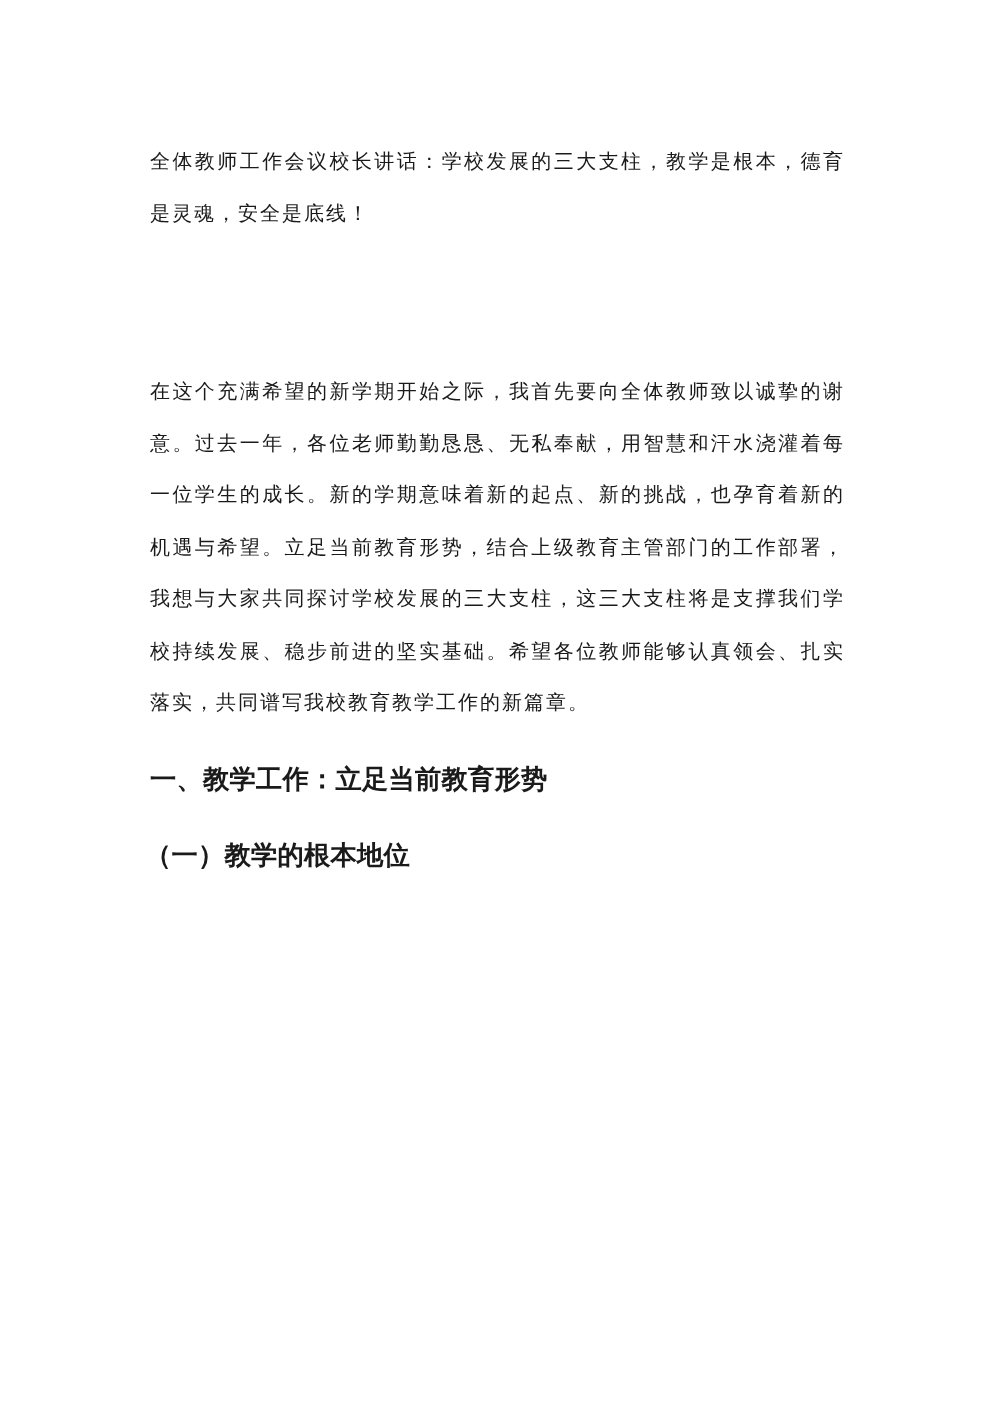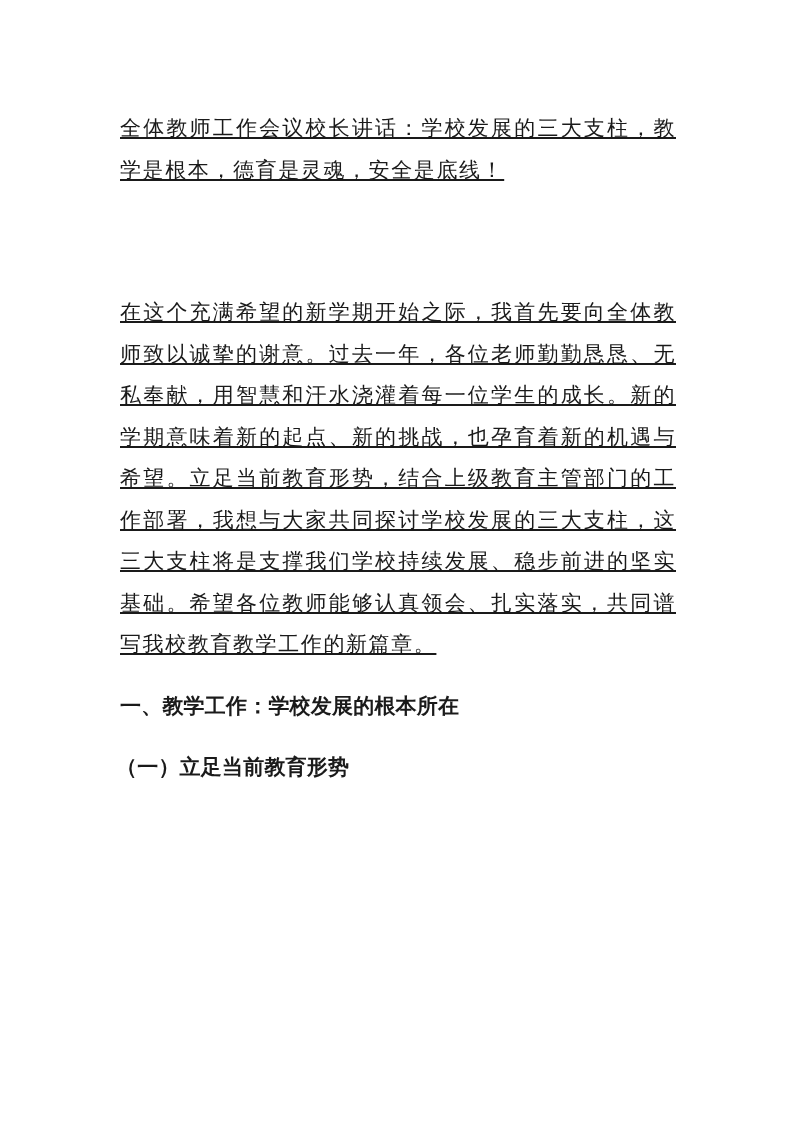"全体教师工作会议校长讲话：学校发展的三大支柱，教学是根本，德育是灵魂，安全是底线" .line-block { font-size: 21px -> 16px; text-decoration: underline -> none }
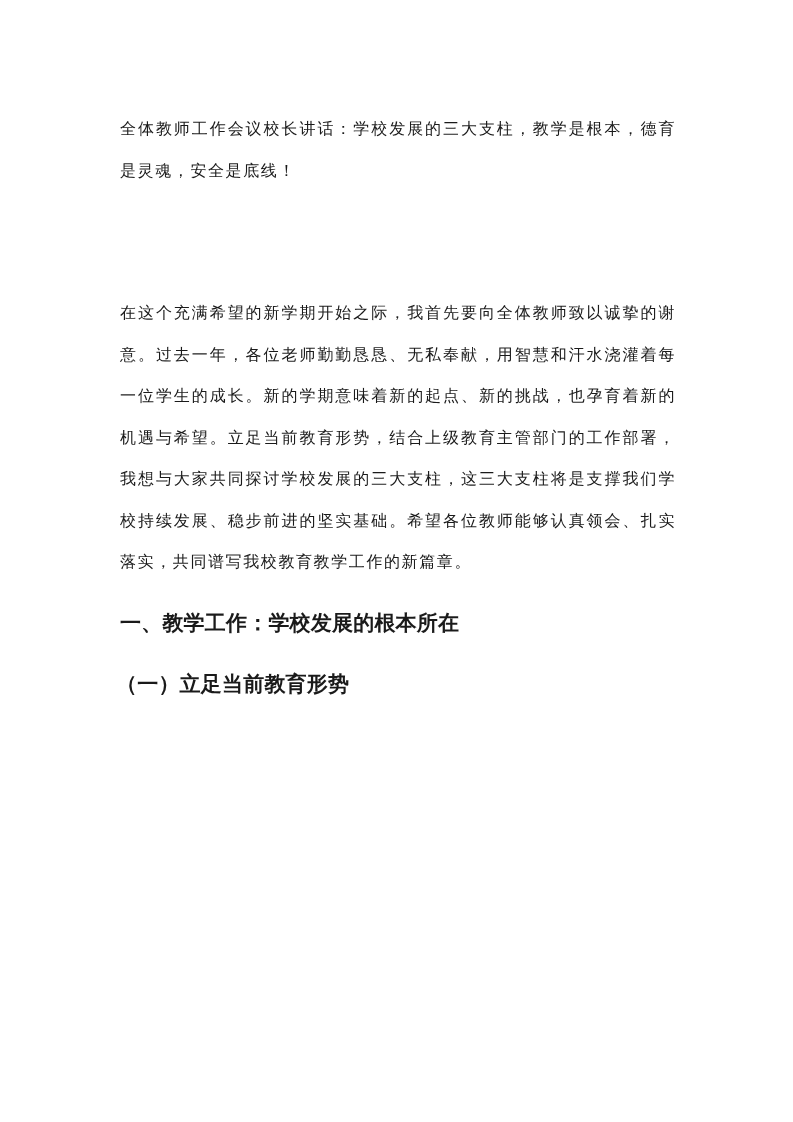"一、教学工作：学校发展的根本所在" p.h1 { text: 学校发展的根本所在 -> 立足当前教育形势 }
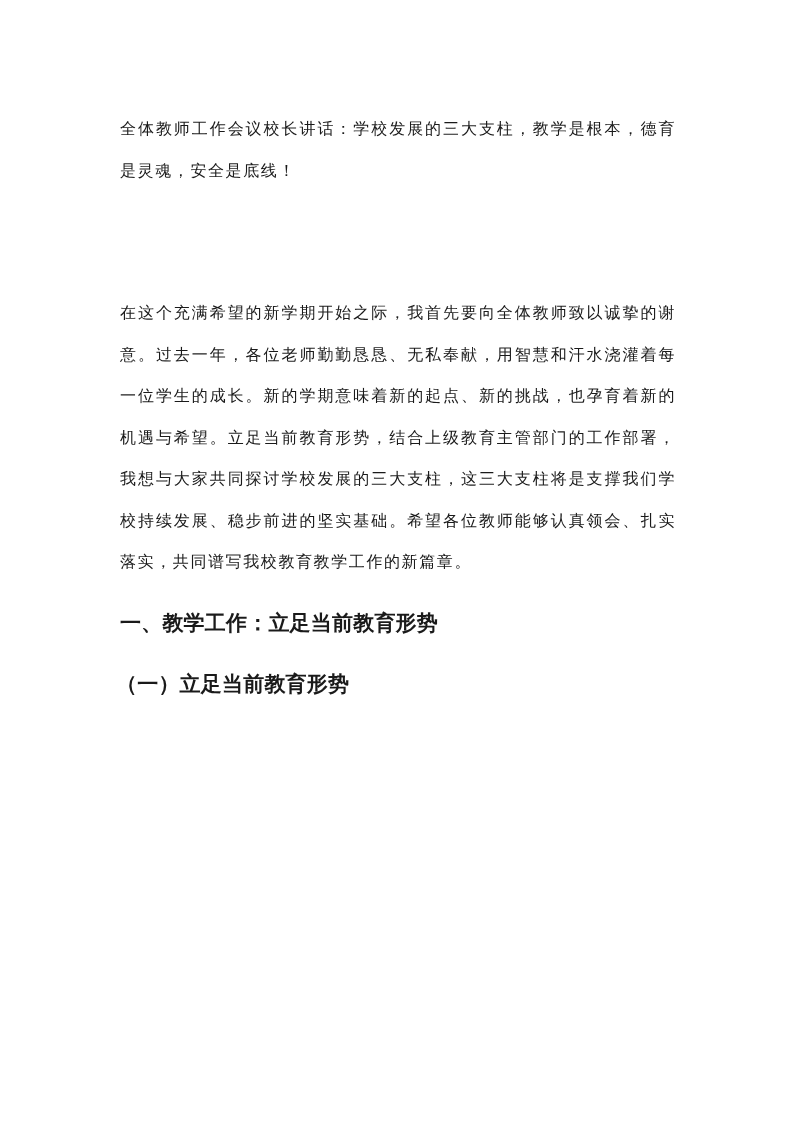"（一）立足当前教育形势" p.h2 { text: 立足当前教育形势 -> 教学的根本地位 }
